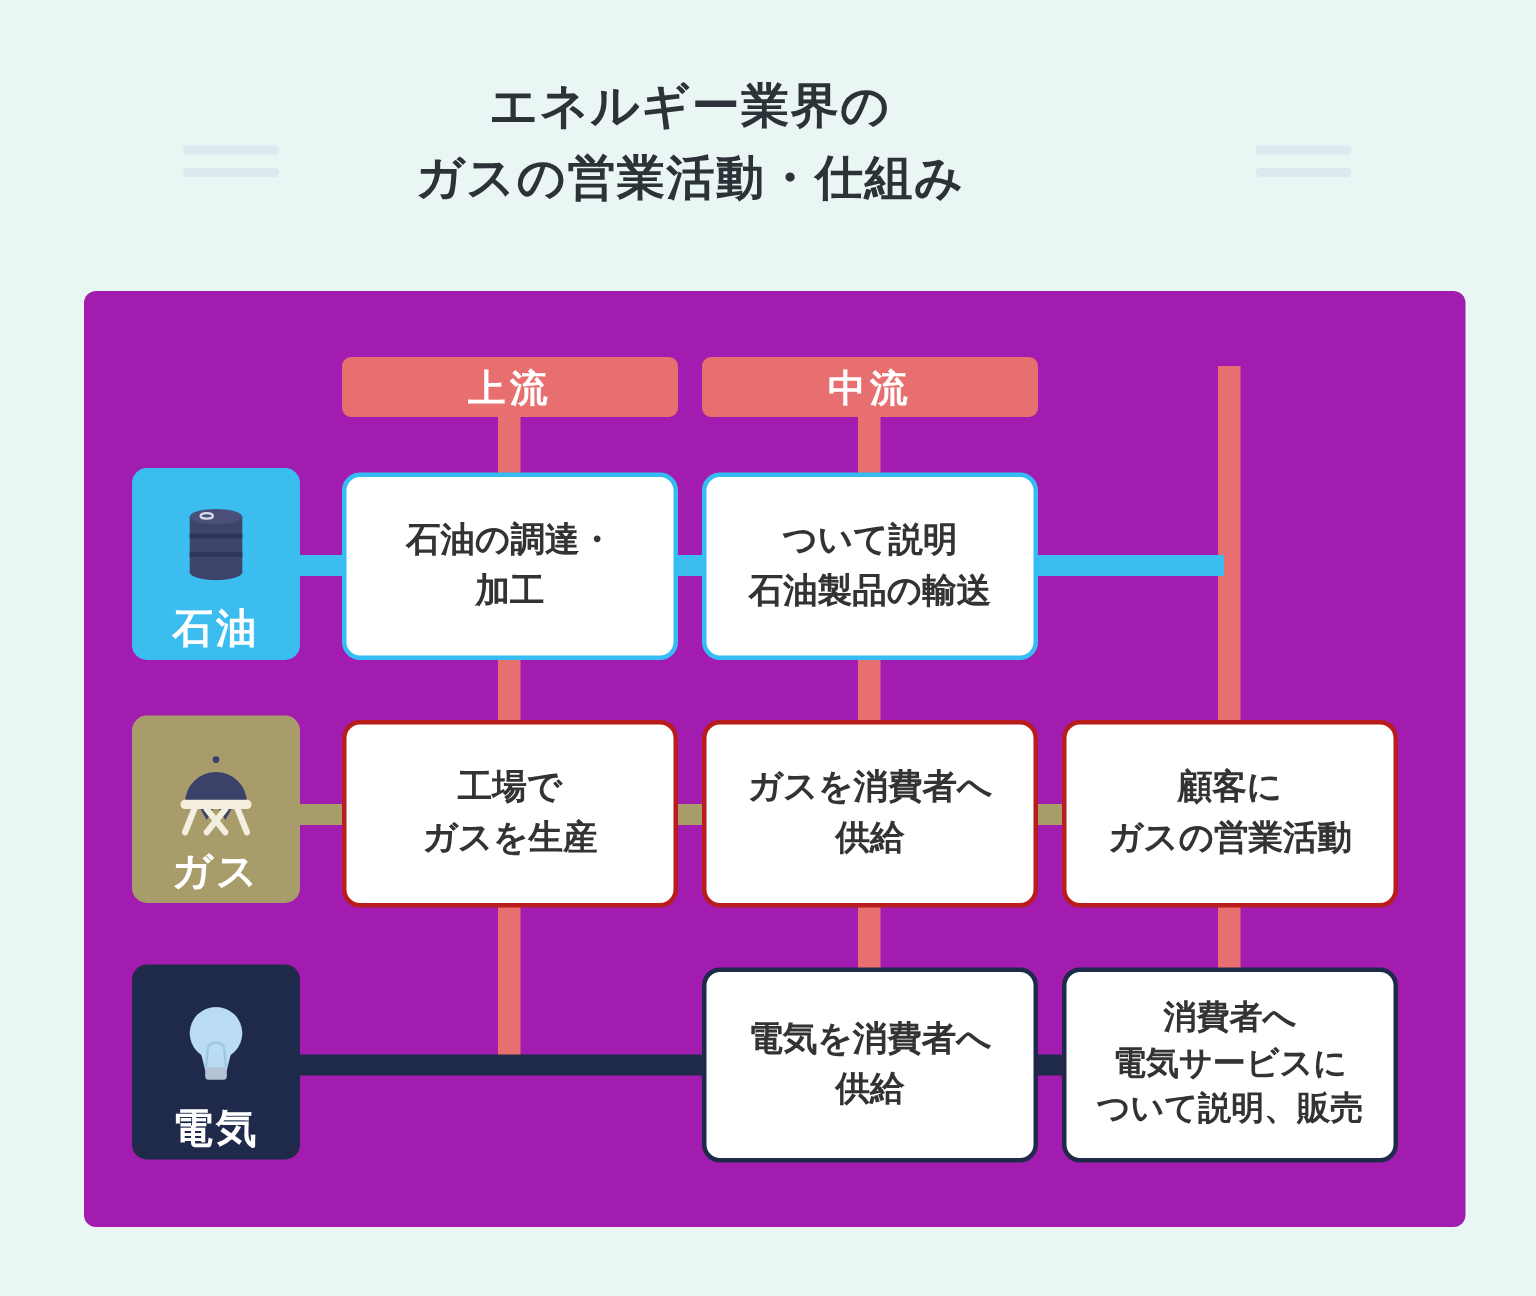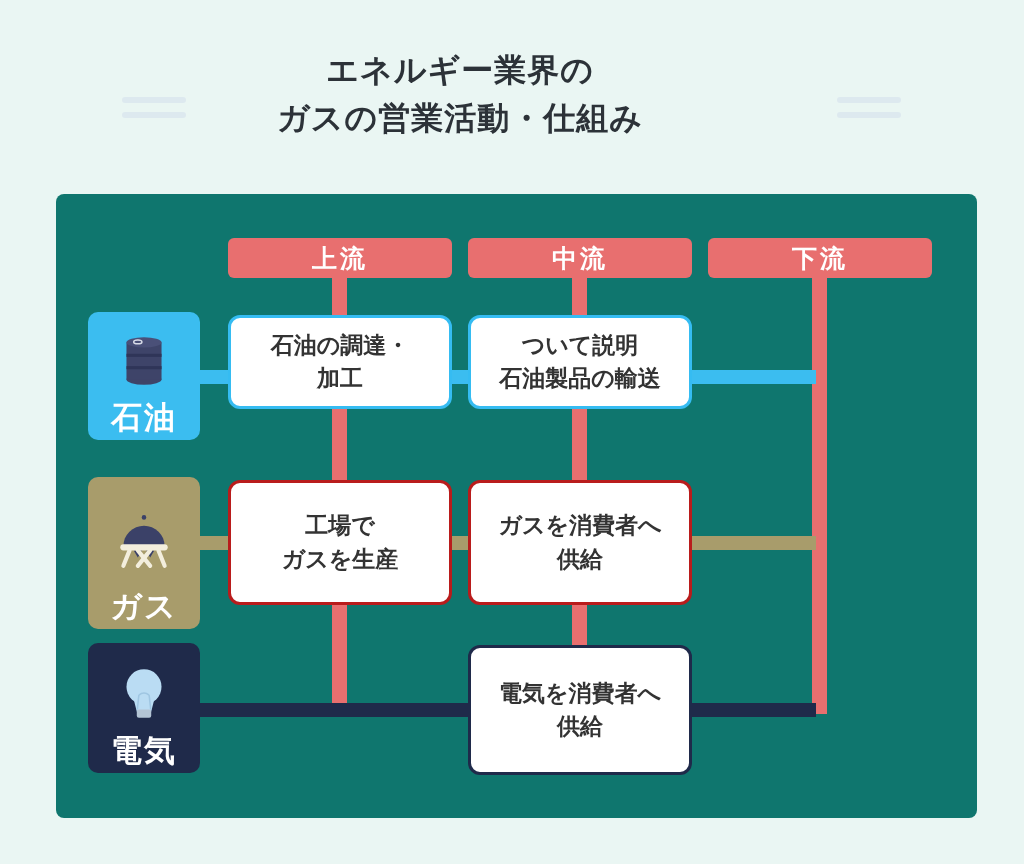"上流" .card { background: #0f766e -> #a21caf }
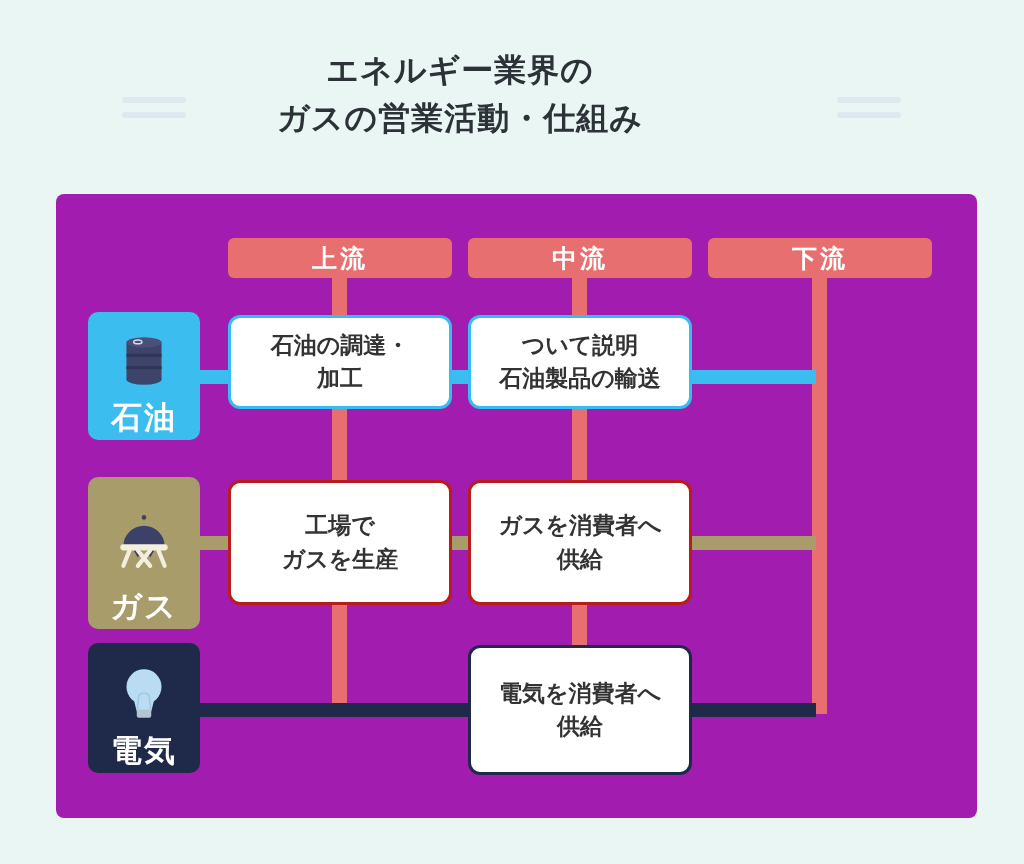"下流" div.colhead { html: <div>下流</div> -> none }
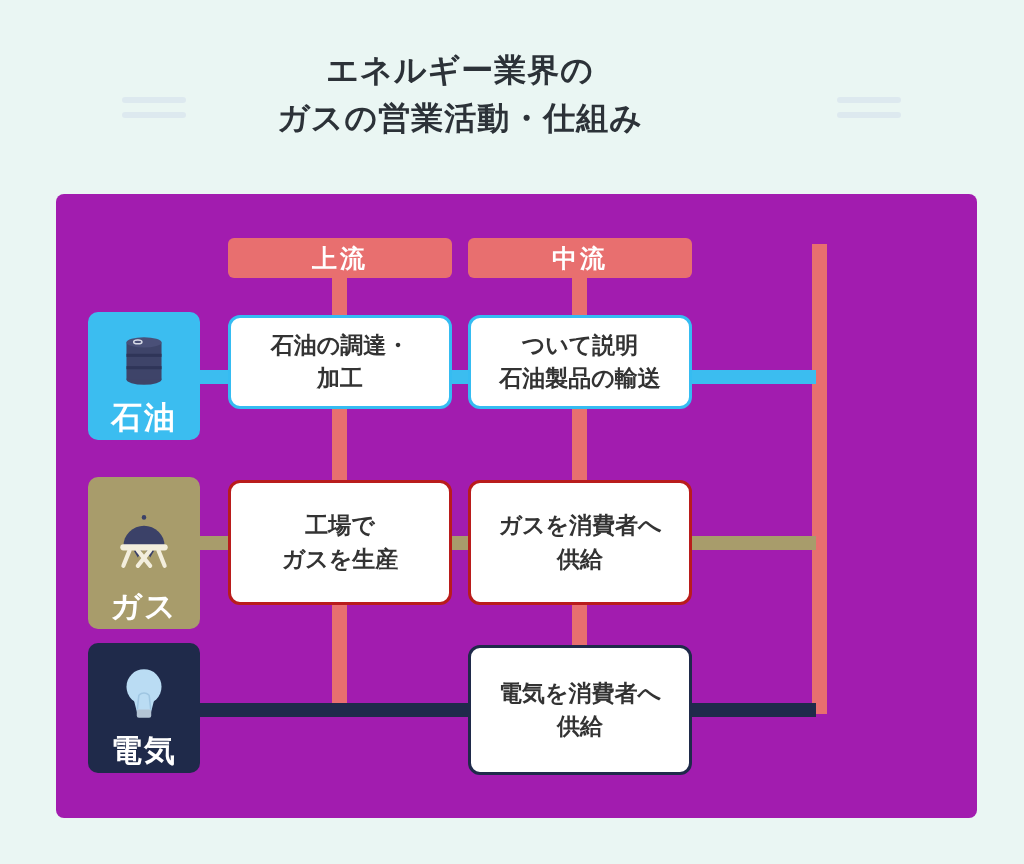"石油の調達・" .cell.r1 { height: 94px -> 125px }
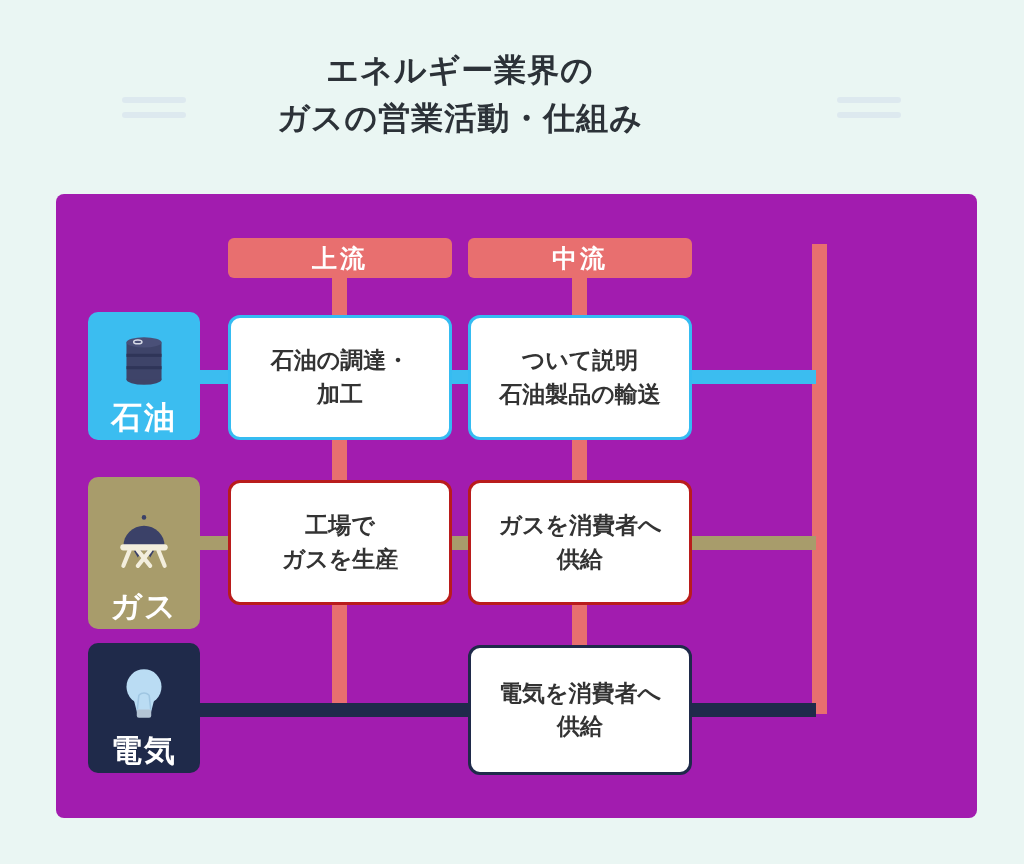"石油" .tile .lab { font-size: 31px -> 27px }
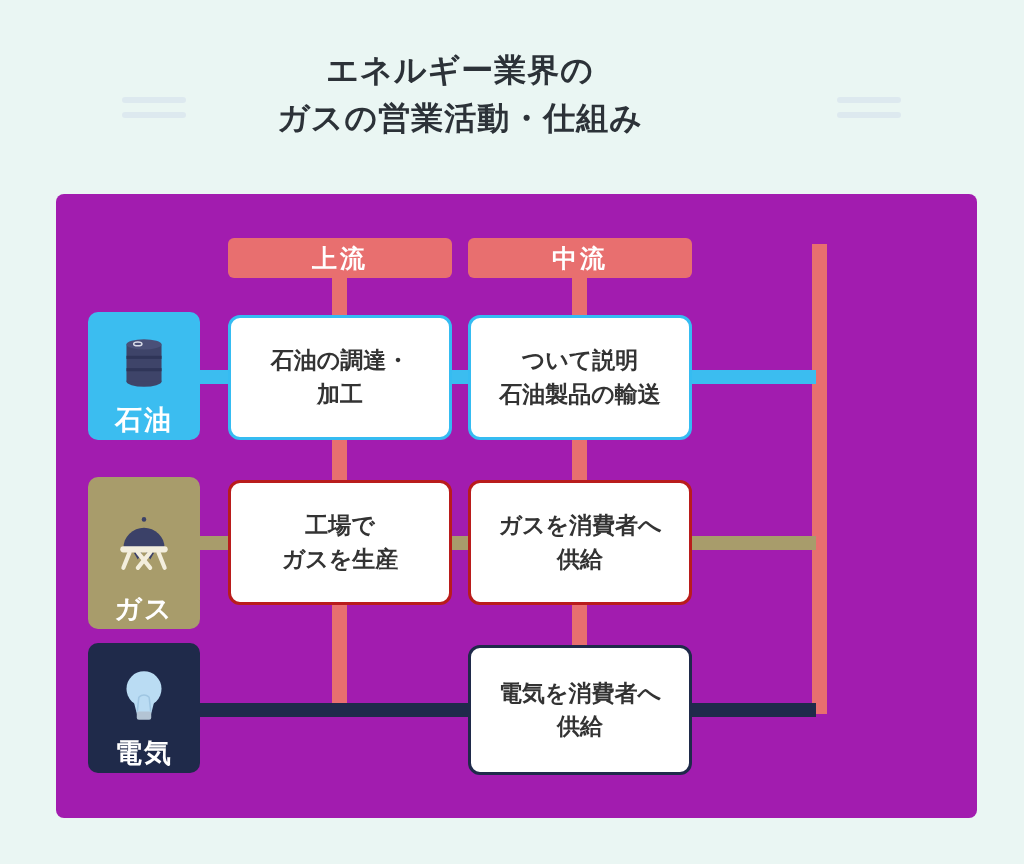"顧客に" div.cell { html: none -> <div>顧客に ガスの営業活動</div> }
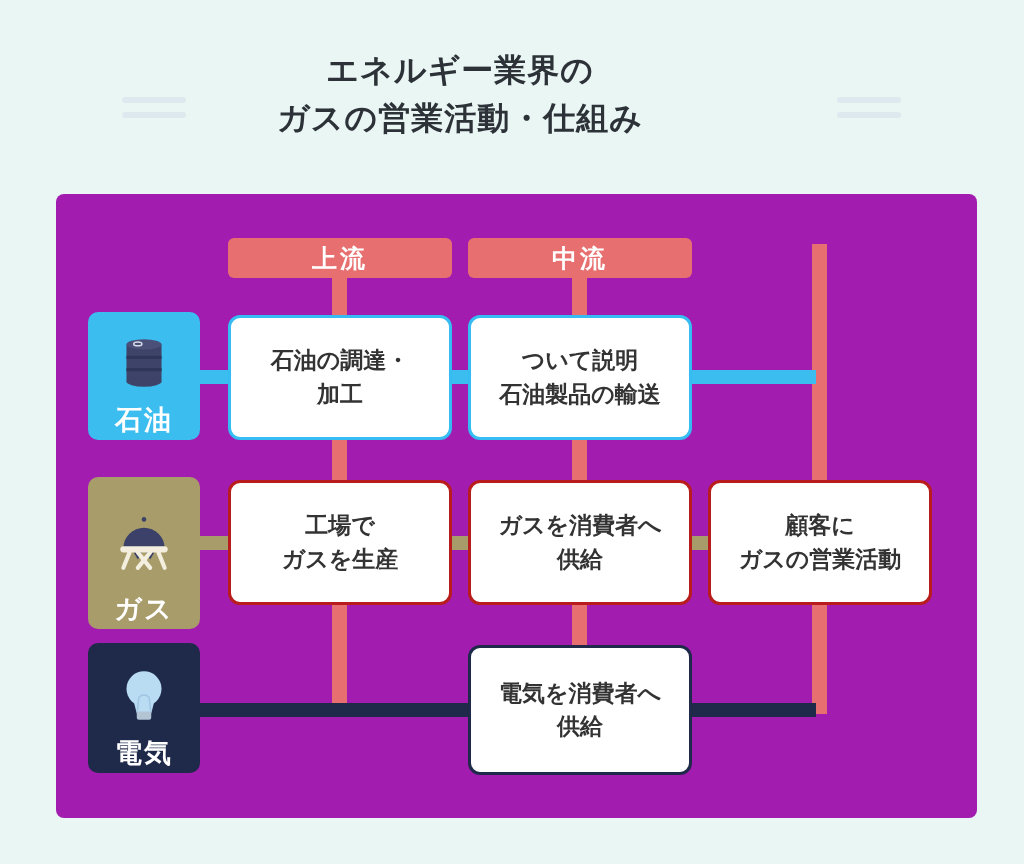"ガス" .tile.r2 { height: 152px -> 125px }
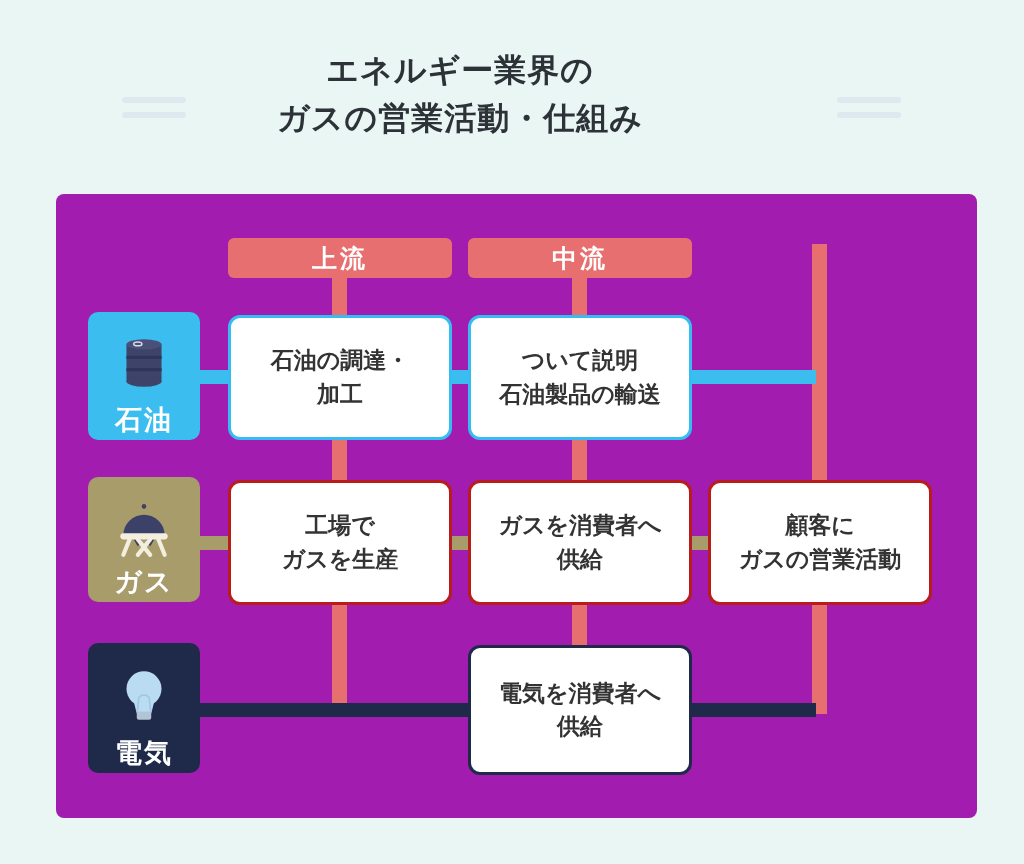"消費者へ" div.cell { html: none -> <div>消費者へ 電気サービスに ついて説明、販売</div> }
